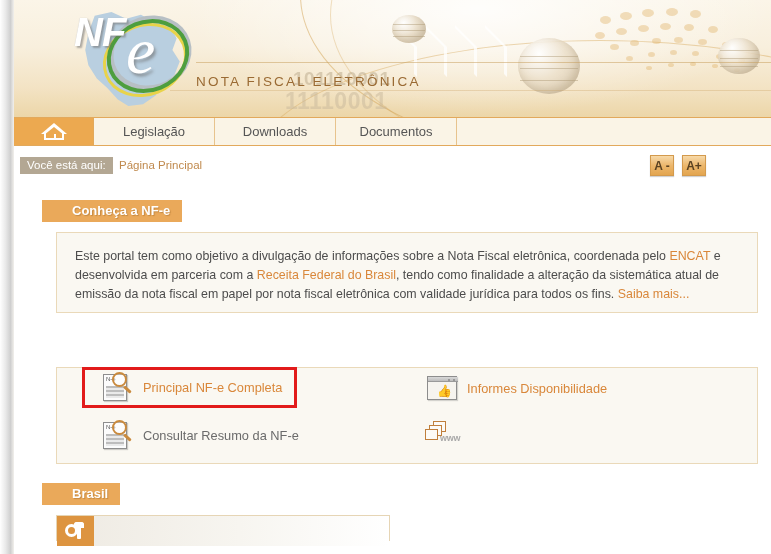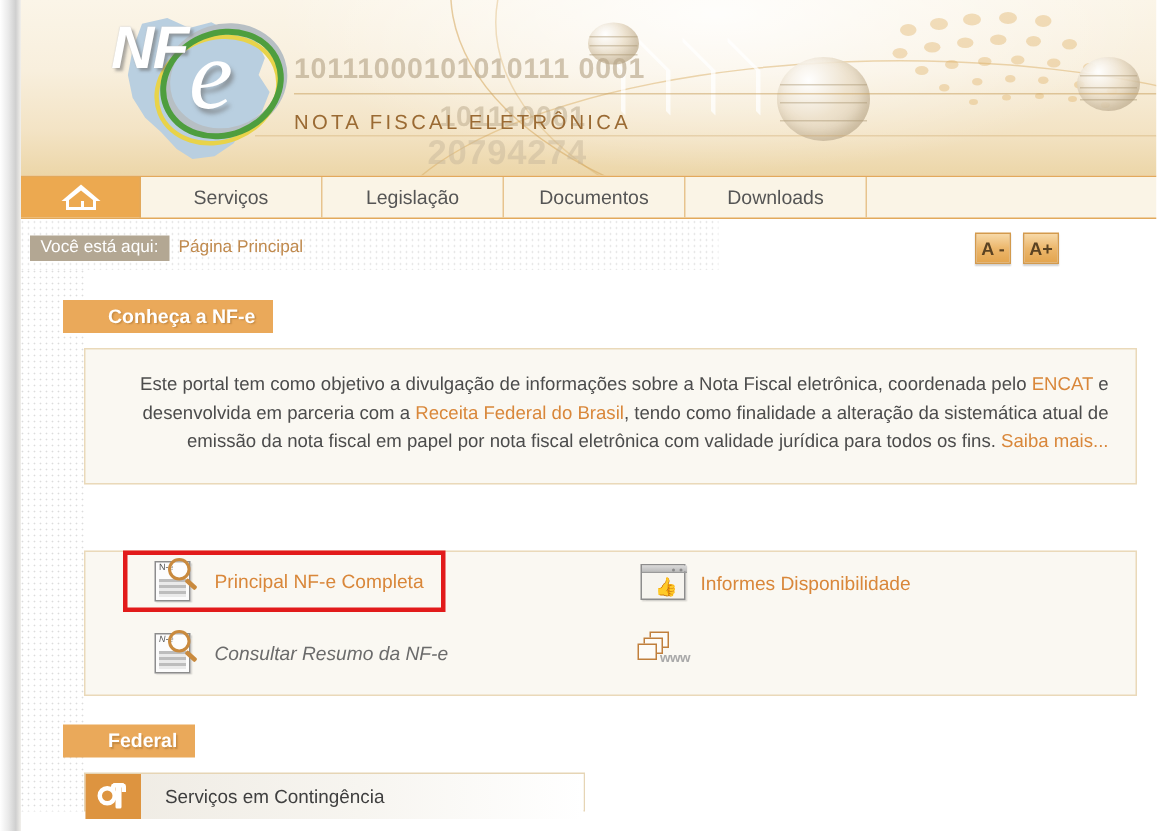"10111000101010111 0001" div.binary { html: <div>10111000101010111 0001</div> -> none }
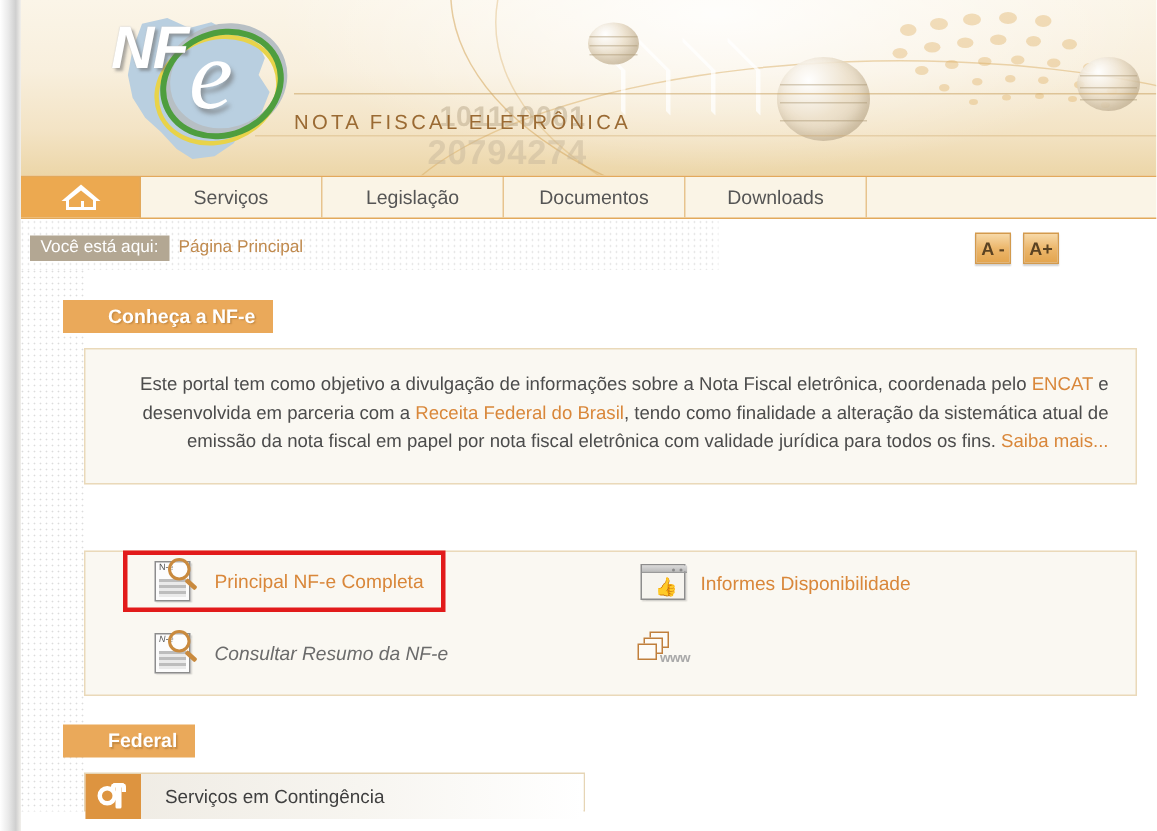"20794274" div.binary { text: 20794274 -> 11110001 }
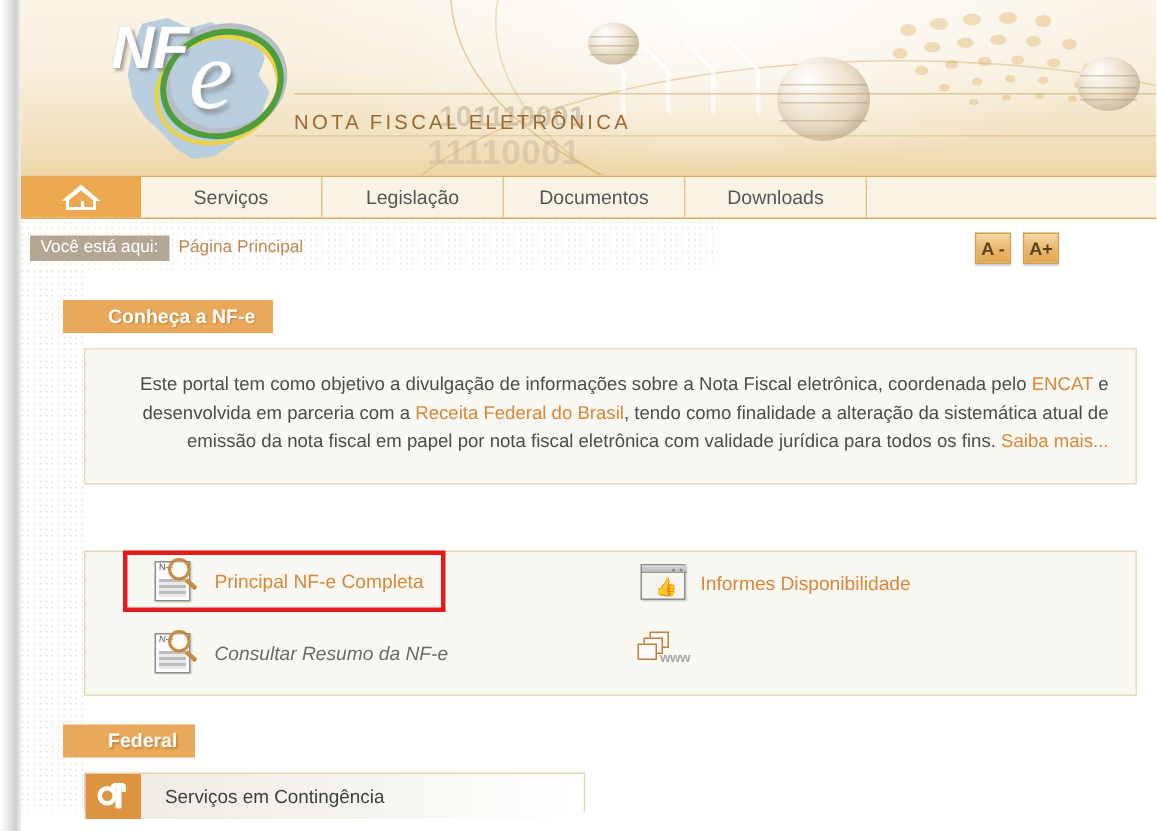"Serviços" div.nav-item { html: <div> <span>Serviços</span> </div> -> none }
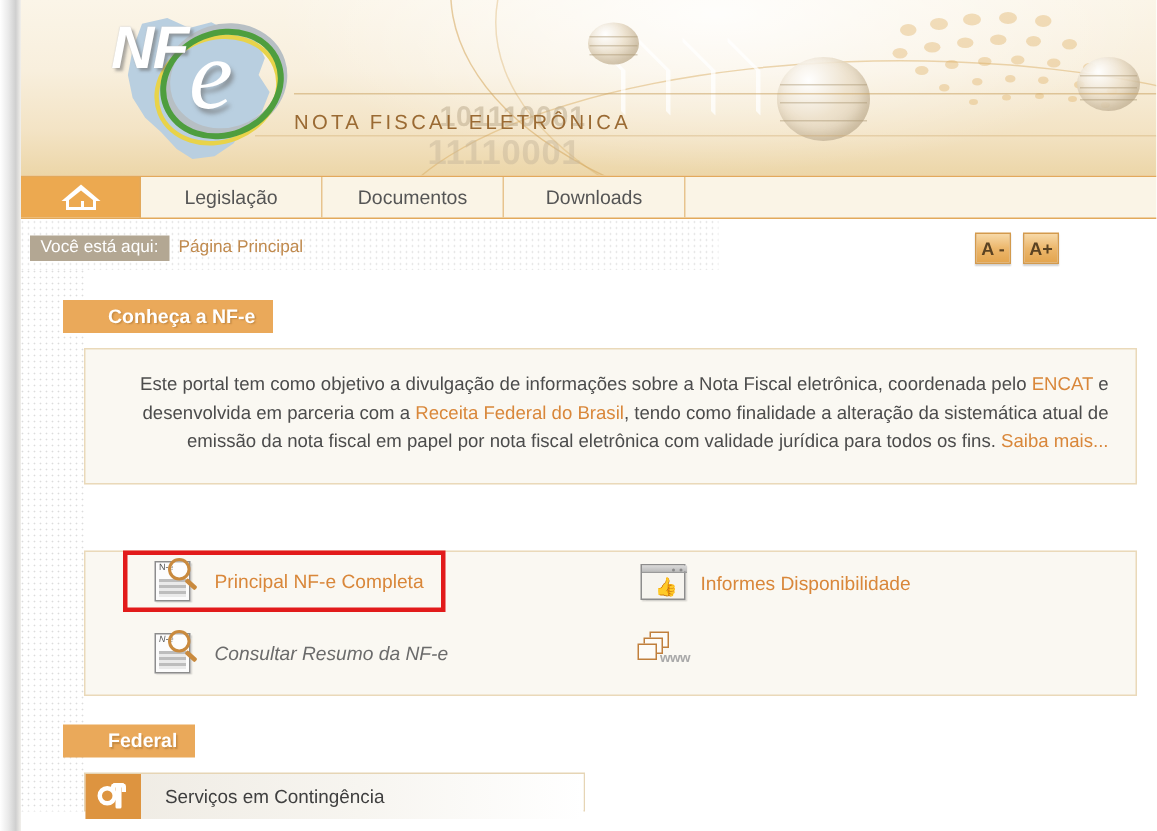"Documentos" div.nav-item { order: before "Downloads" -> after "Downloads" }
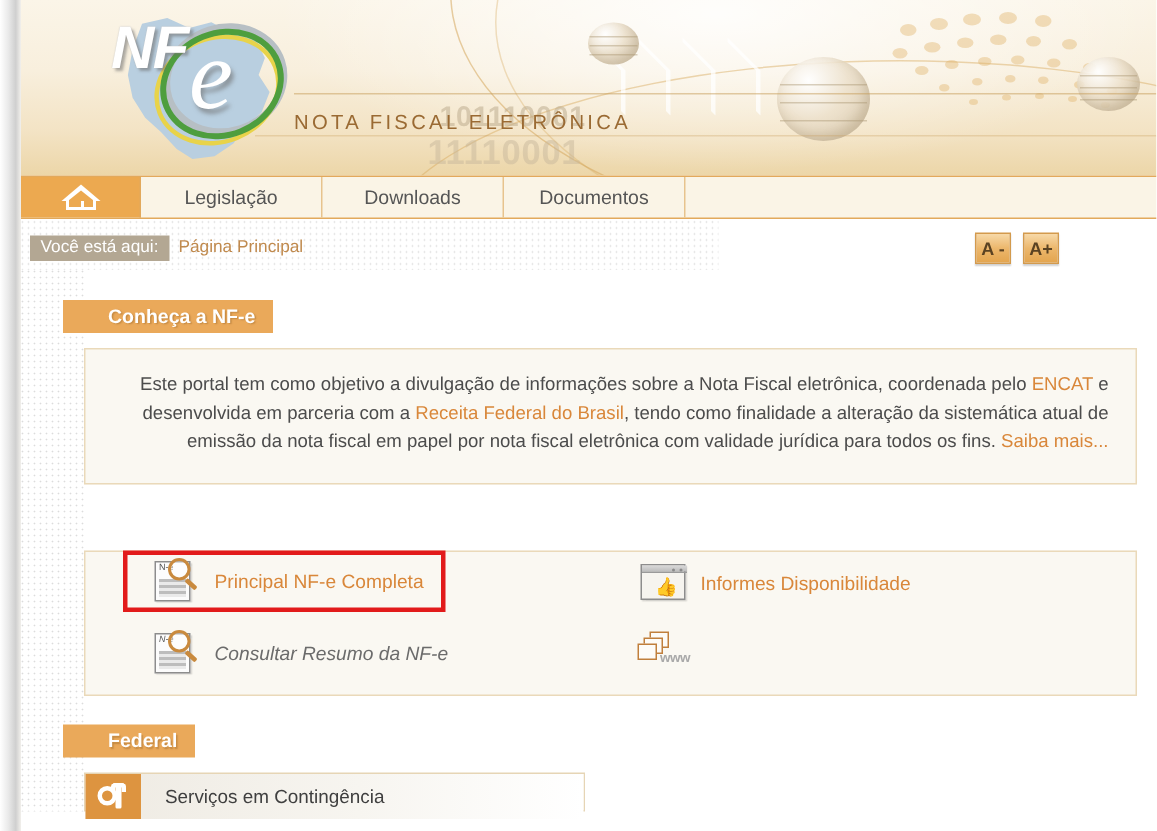"Este portal tem como objetivo" div.panel { height: 91px -> 81px; text-align: right -> none }
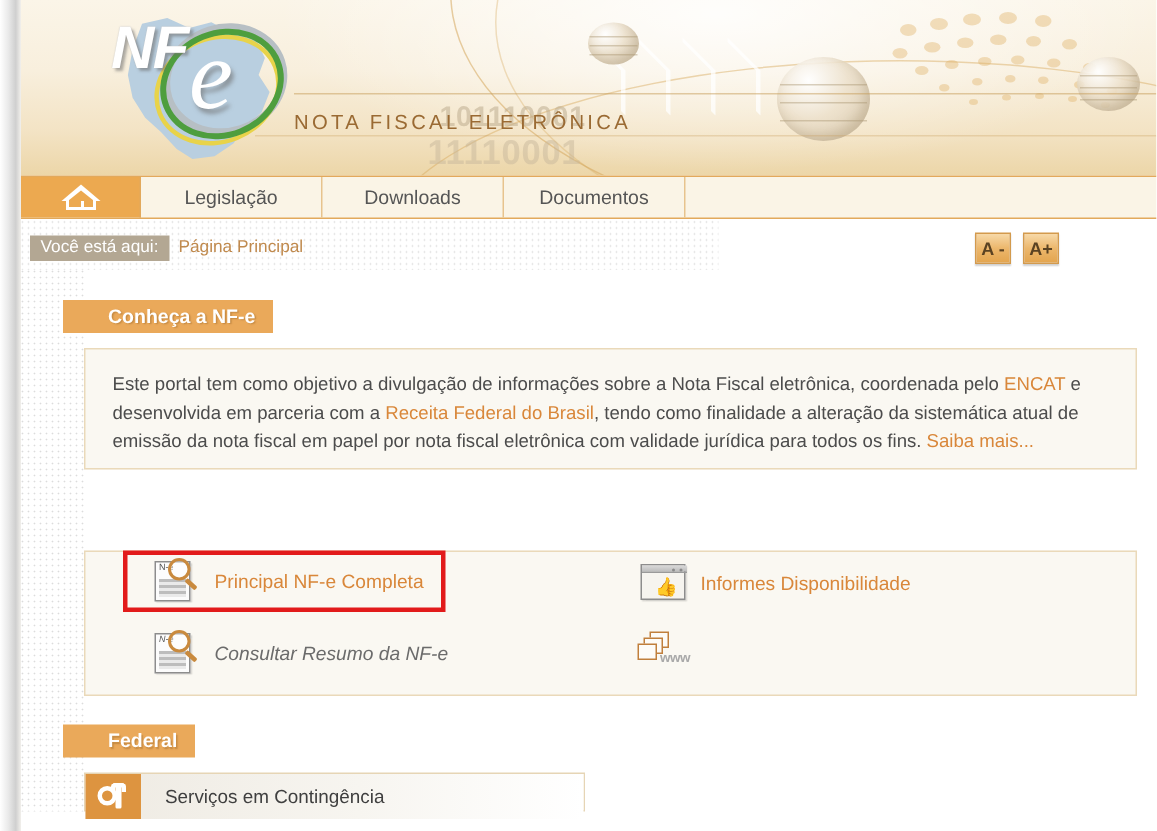"Consultar Resumo da NF-e" div.svc { font-style: italic -> none }
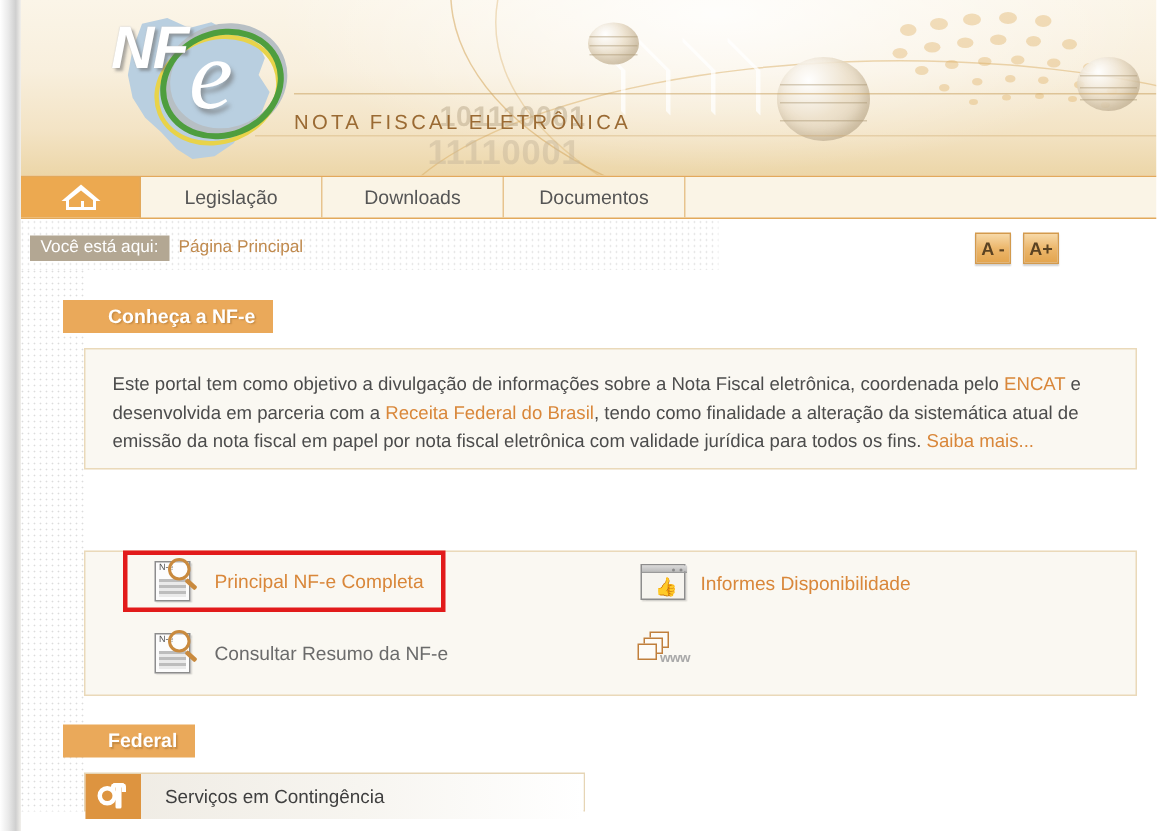"Federal" div.sect-title { text: Federal -> Brasil }
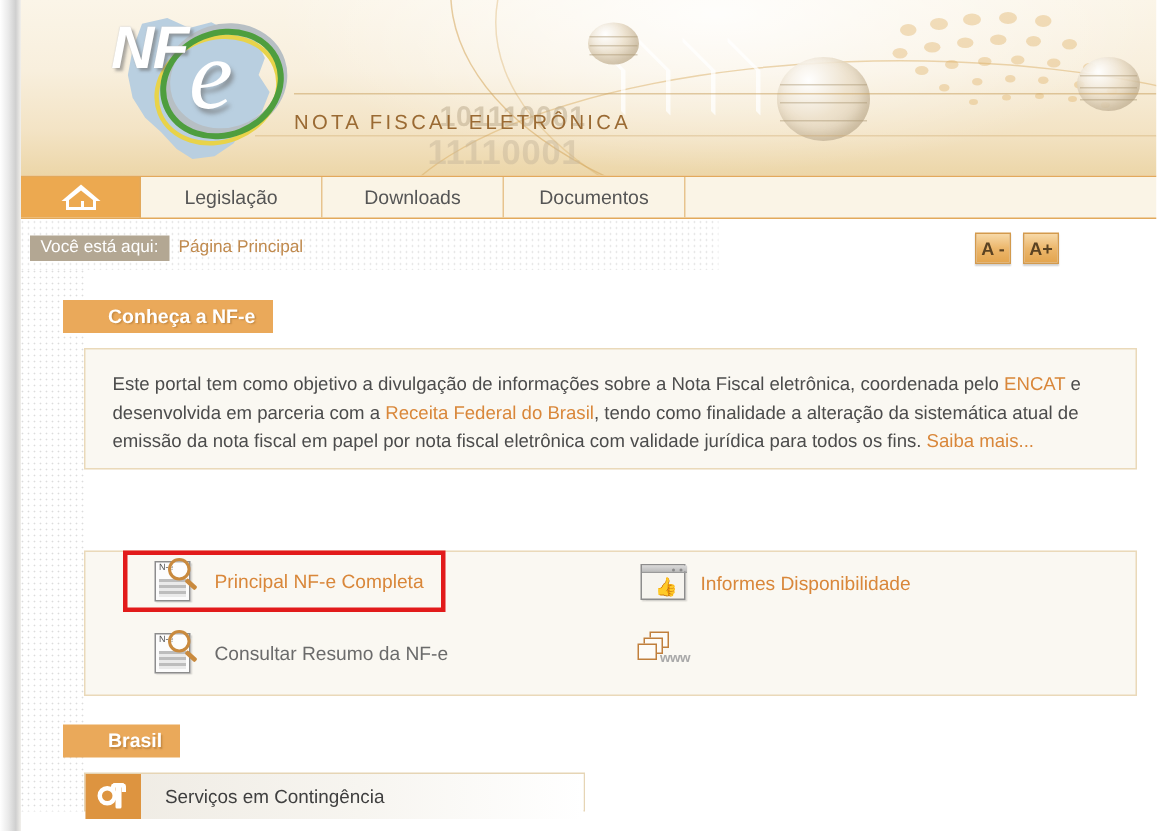"Serviços em Contingência" div.avtitle { html: <div>Serviços em Contingência</div> -> none }
